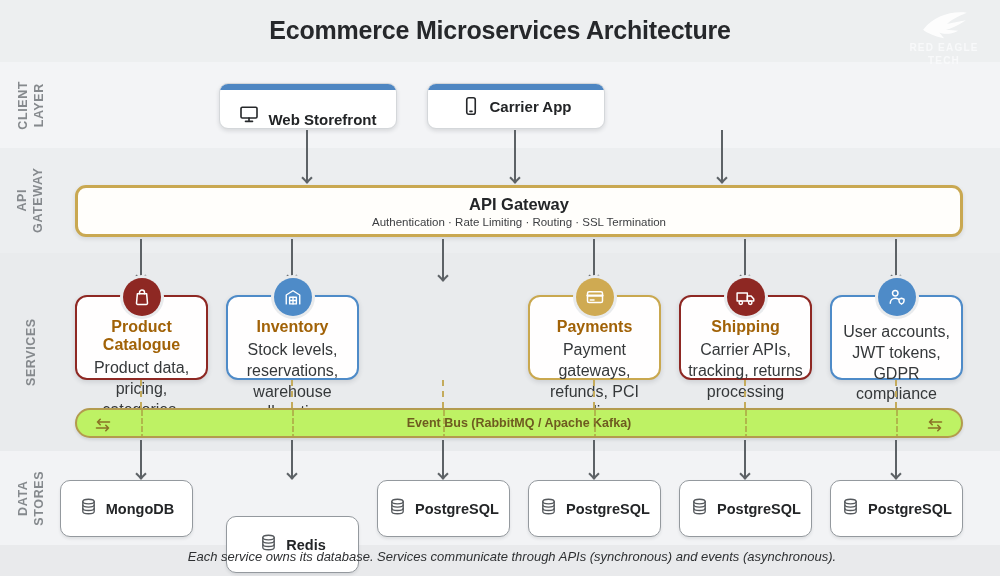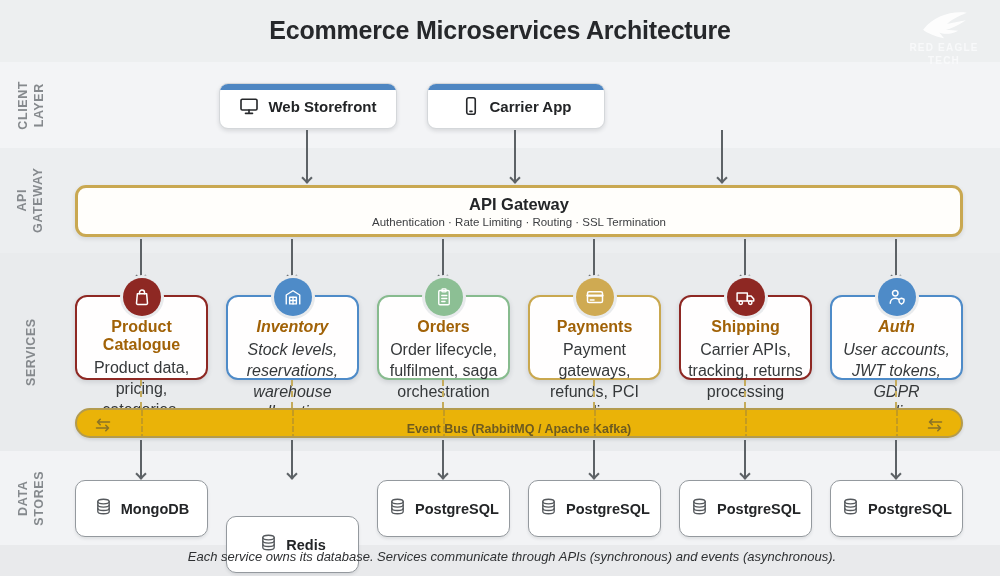"Web Storefront" div.client-box { align-items: none -> flex-end }
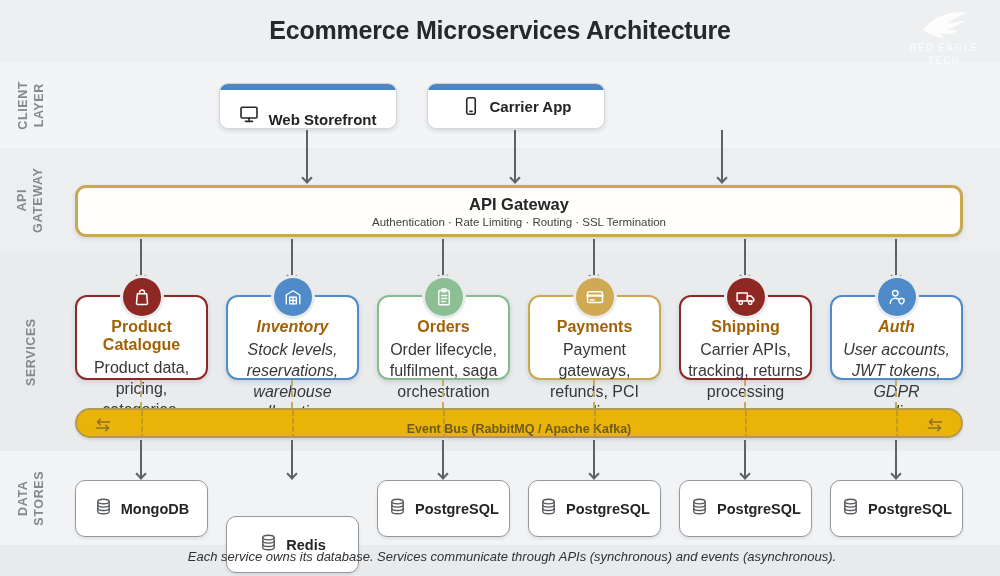"Inventory" .blue { font-style: italic -> none }
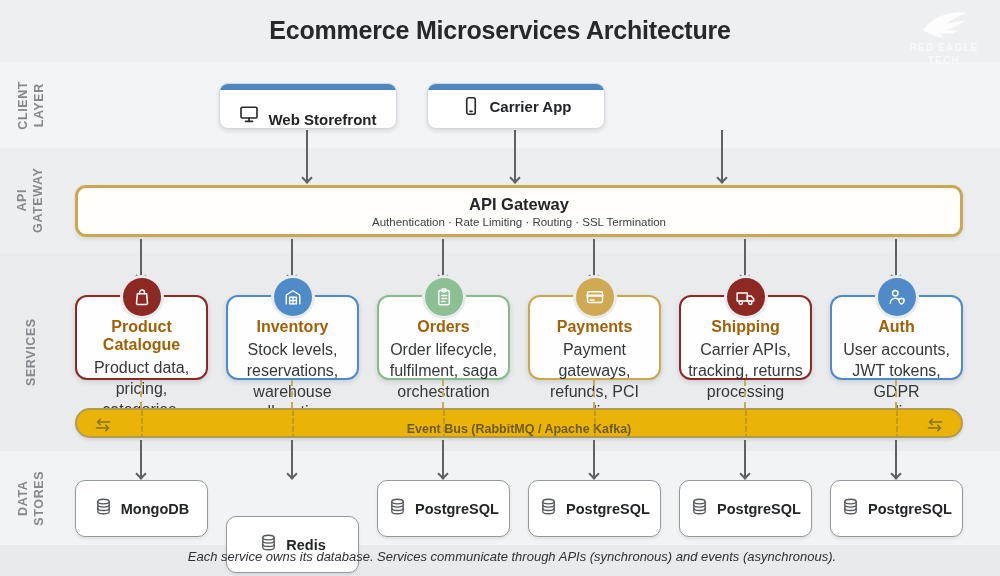"Orders" div.svc { html: <div> <div> <svg> <rect></rect> <rect></rect> <path></path> </svg> </div> <div>Orders</div> <div>Order lifecycle, fulfilment, saga orchestration</div> </div> -> none }
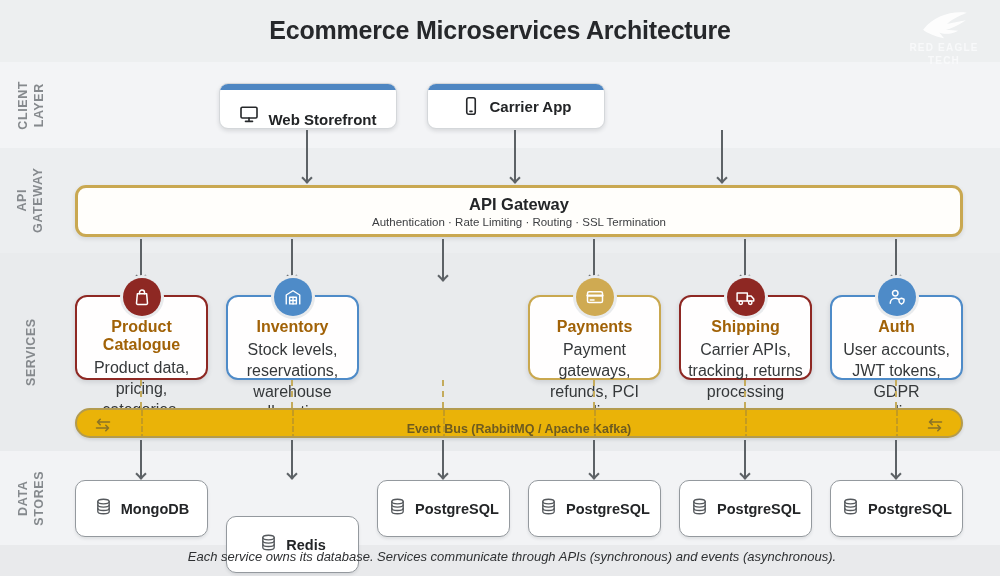"Auth" div.t { html: <div>Auth</div> -> none }
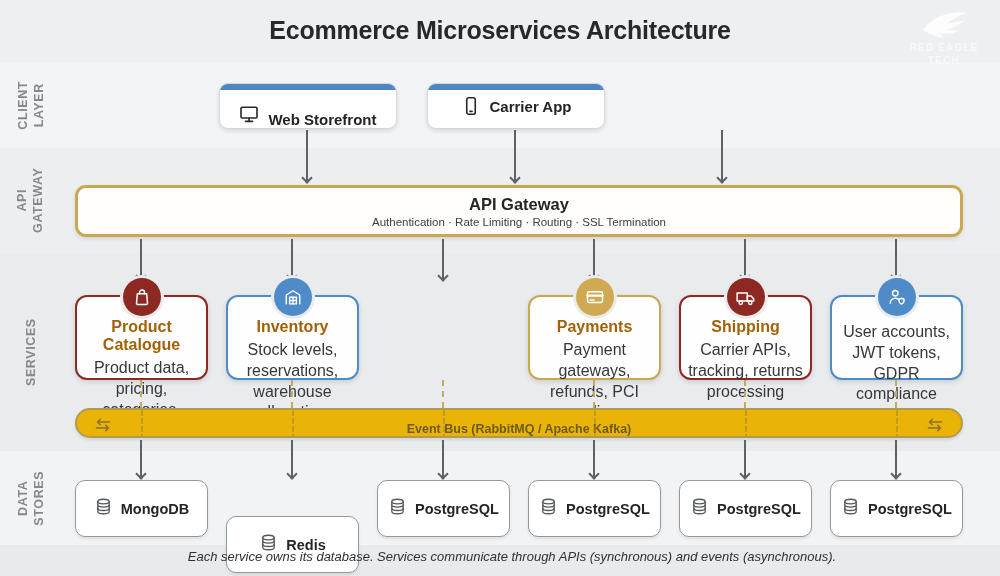"Event Bus (RabbitMQ / Apache" .bus { align-items: flex-end -> center; background: #eab308 -> #bef264 }
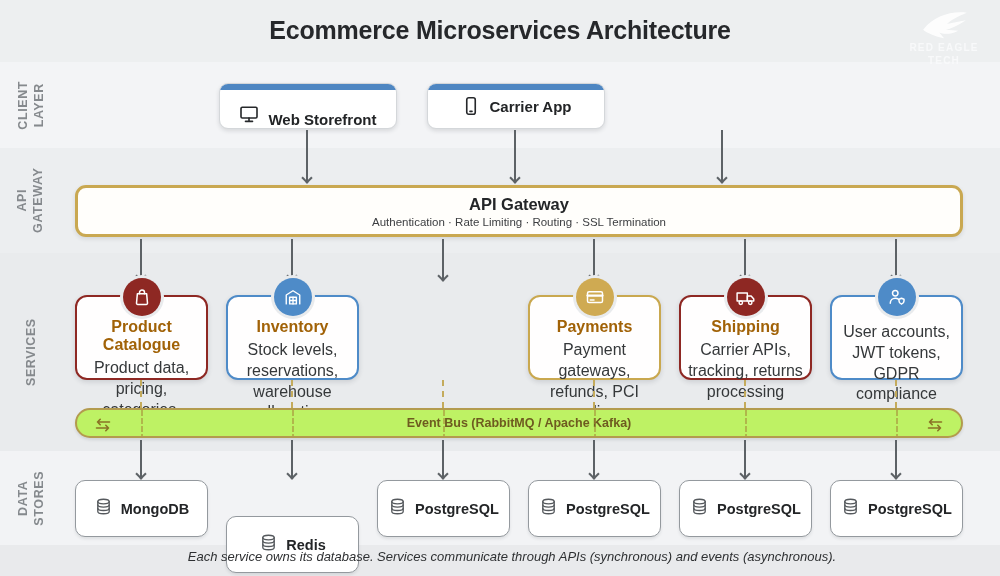"MongoDB" div.db { left: 75px -> 60px }
